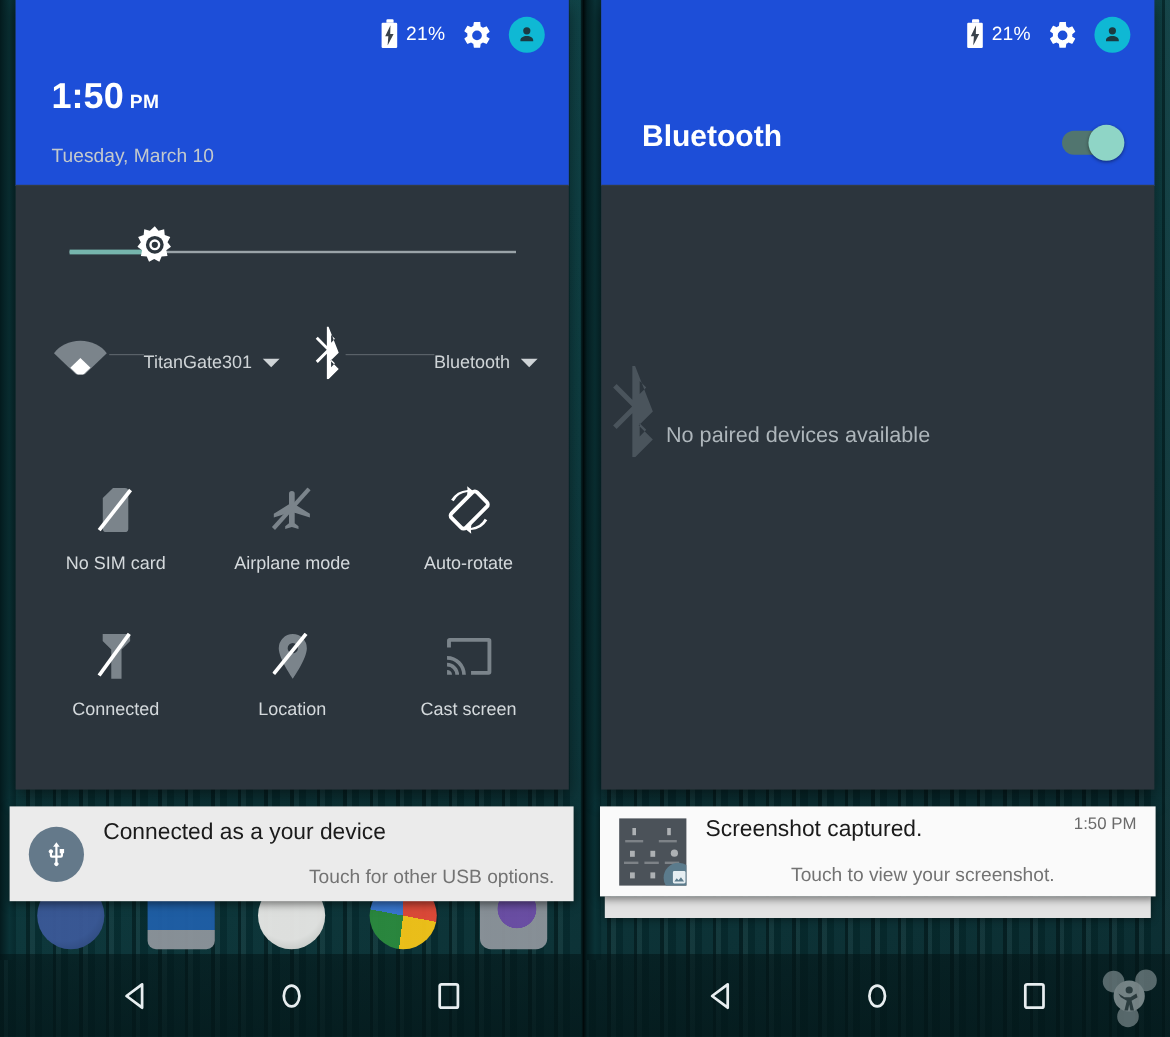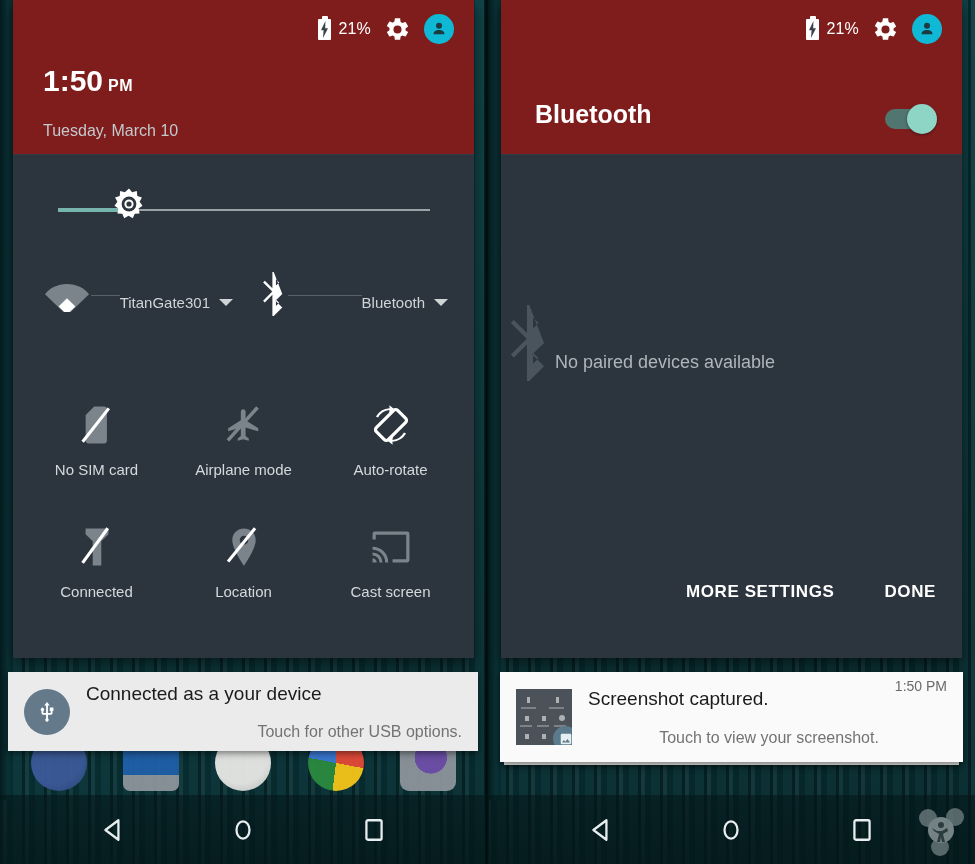"21%" .shade-header { background: #7f1d1d -> #1d4ed8 }
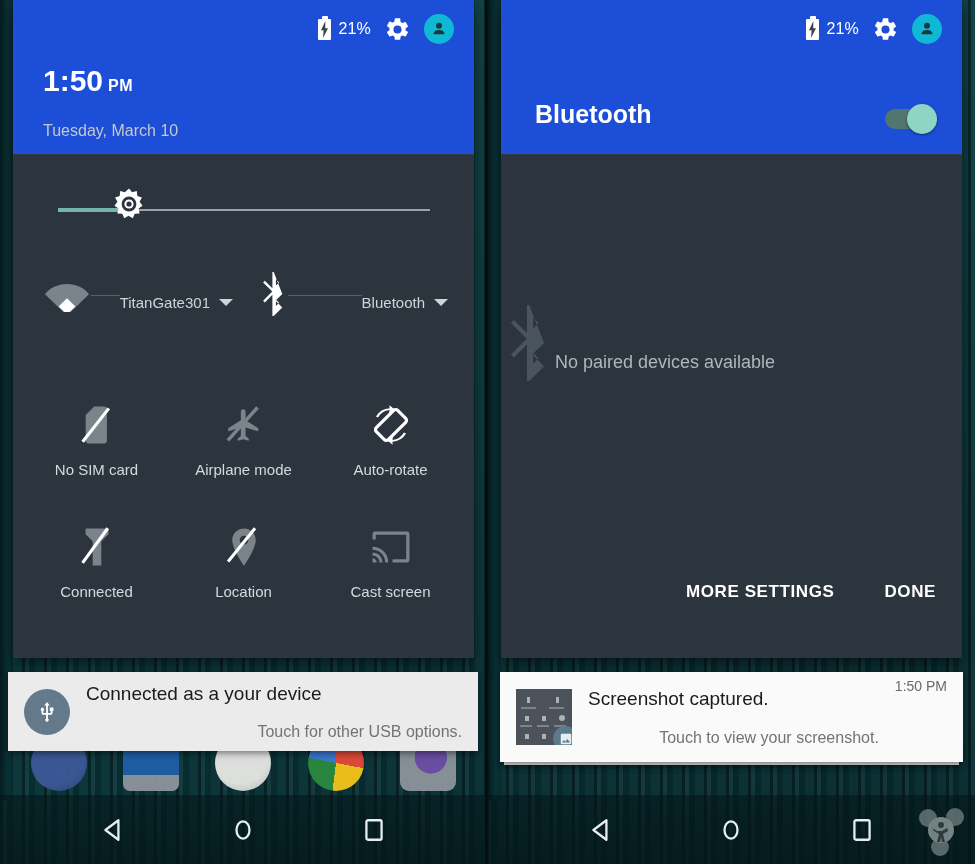"MORE SETTINGS" div.bt-actions { html: <div> <div>MORE SETTINGS</div> <div>DONE</div> </div> -> none }
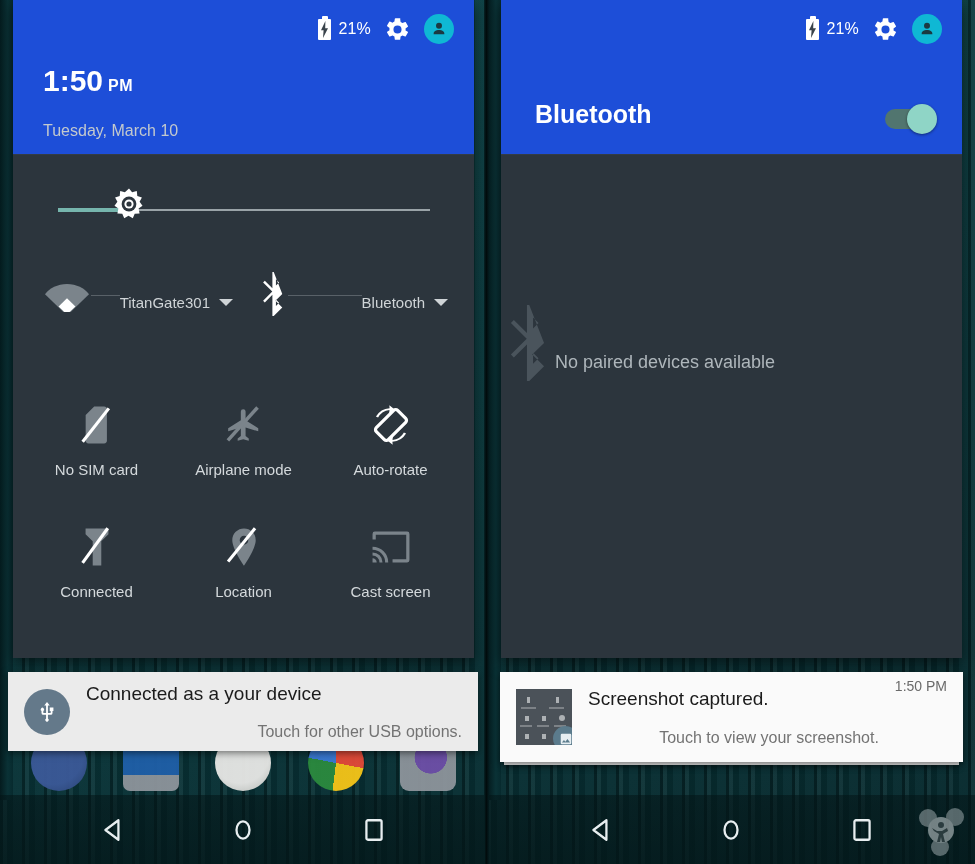"Screenshot captured." .notif-right { height: 90px -> 75px }
